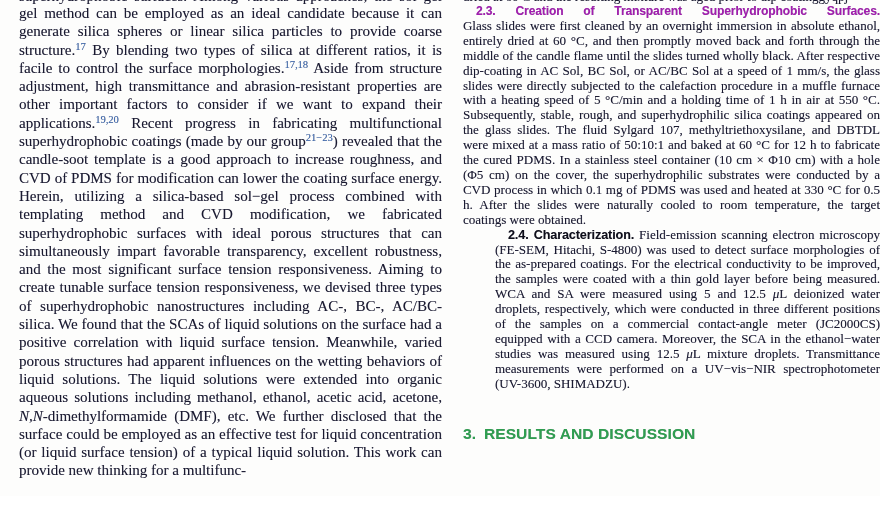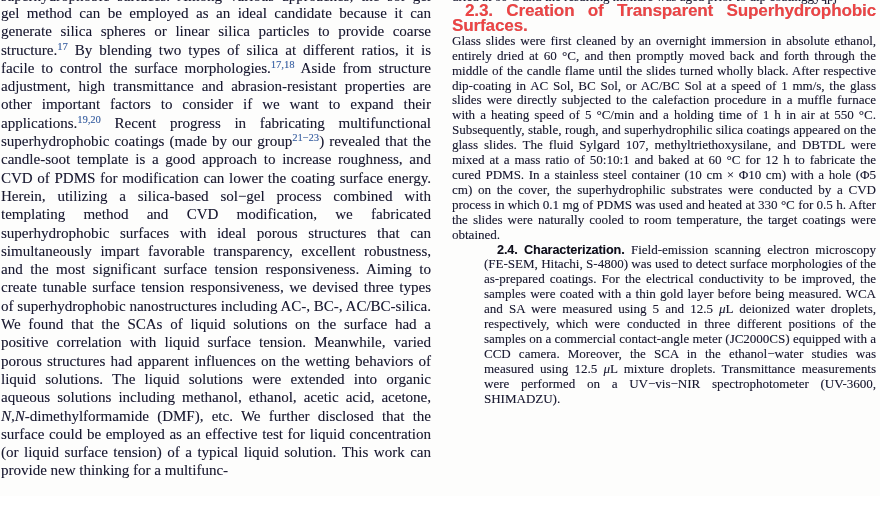"gel method can be employed" .page { padding-left: 1px -> 19px }
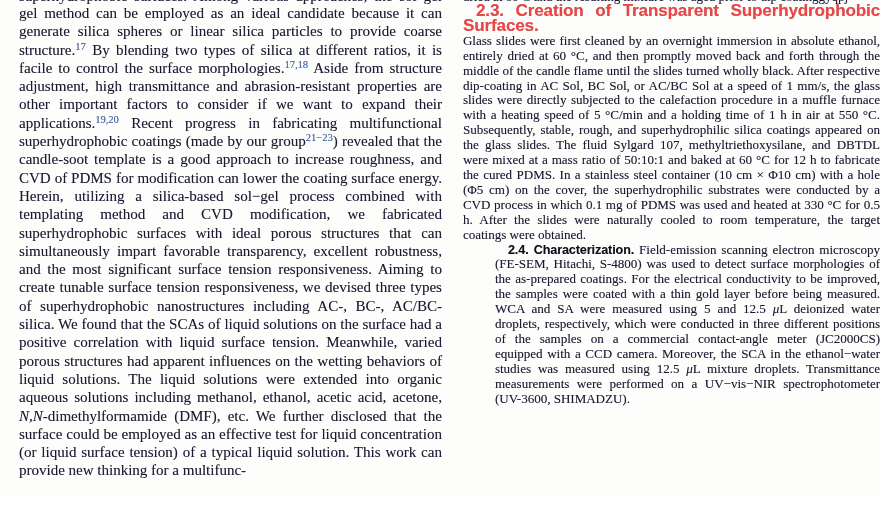"2.3. Creation of Transparent" .h23 { color: #ef4444 -> #a21caf; font-size: 17px -> 12px }
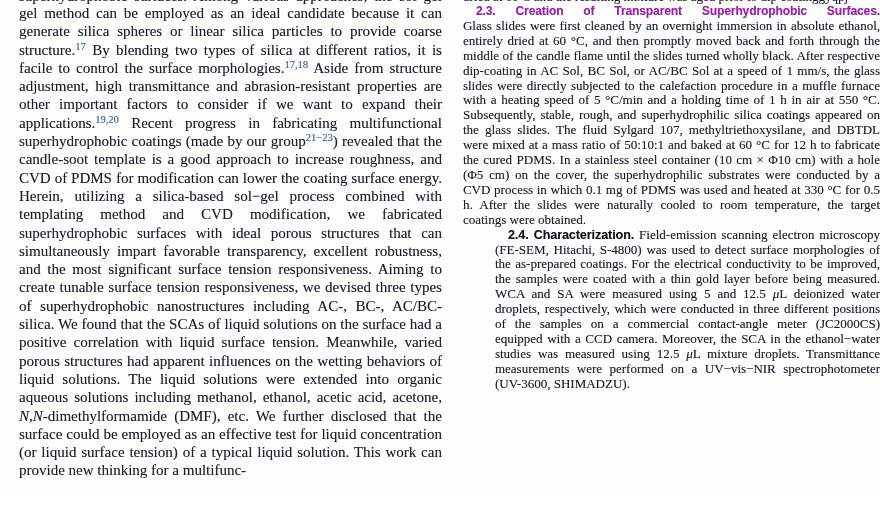"3. RESULTS AND DISCUSSION" div.results-h { html: none -> <div>3. RESULTS AND DISCUSSION</div> }
